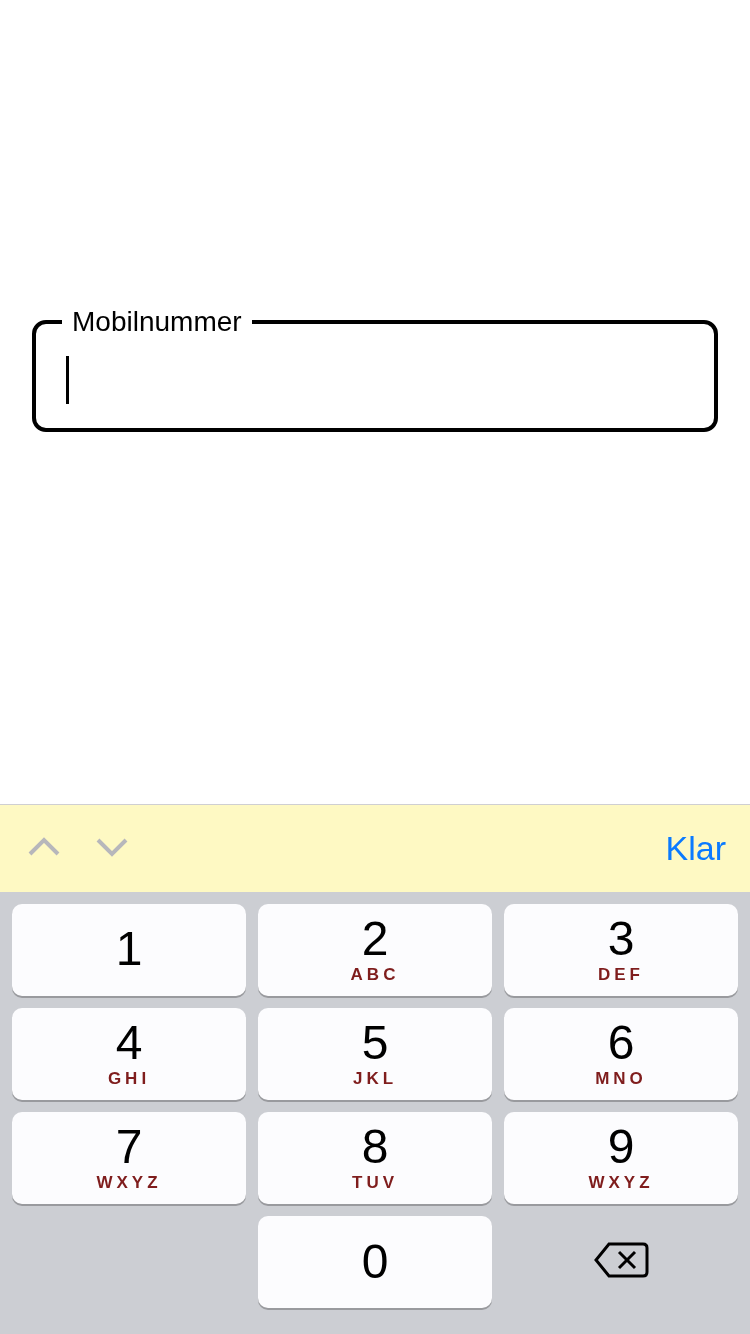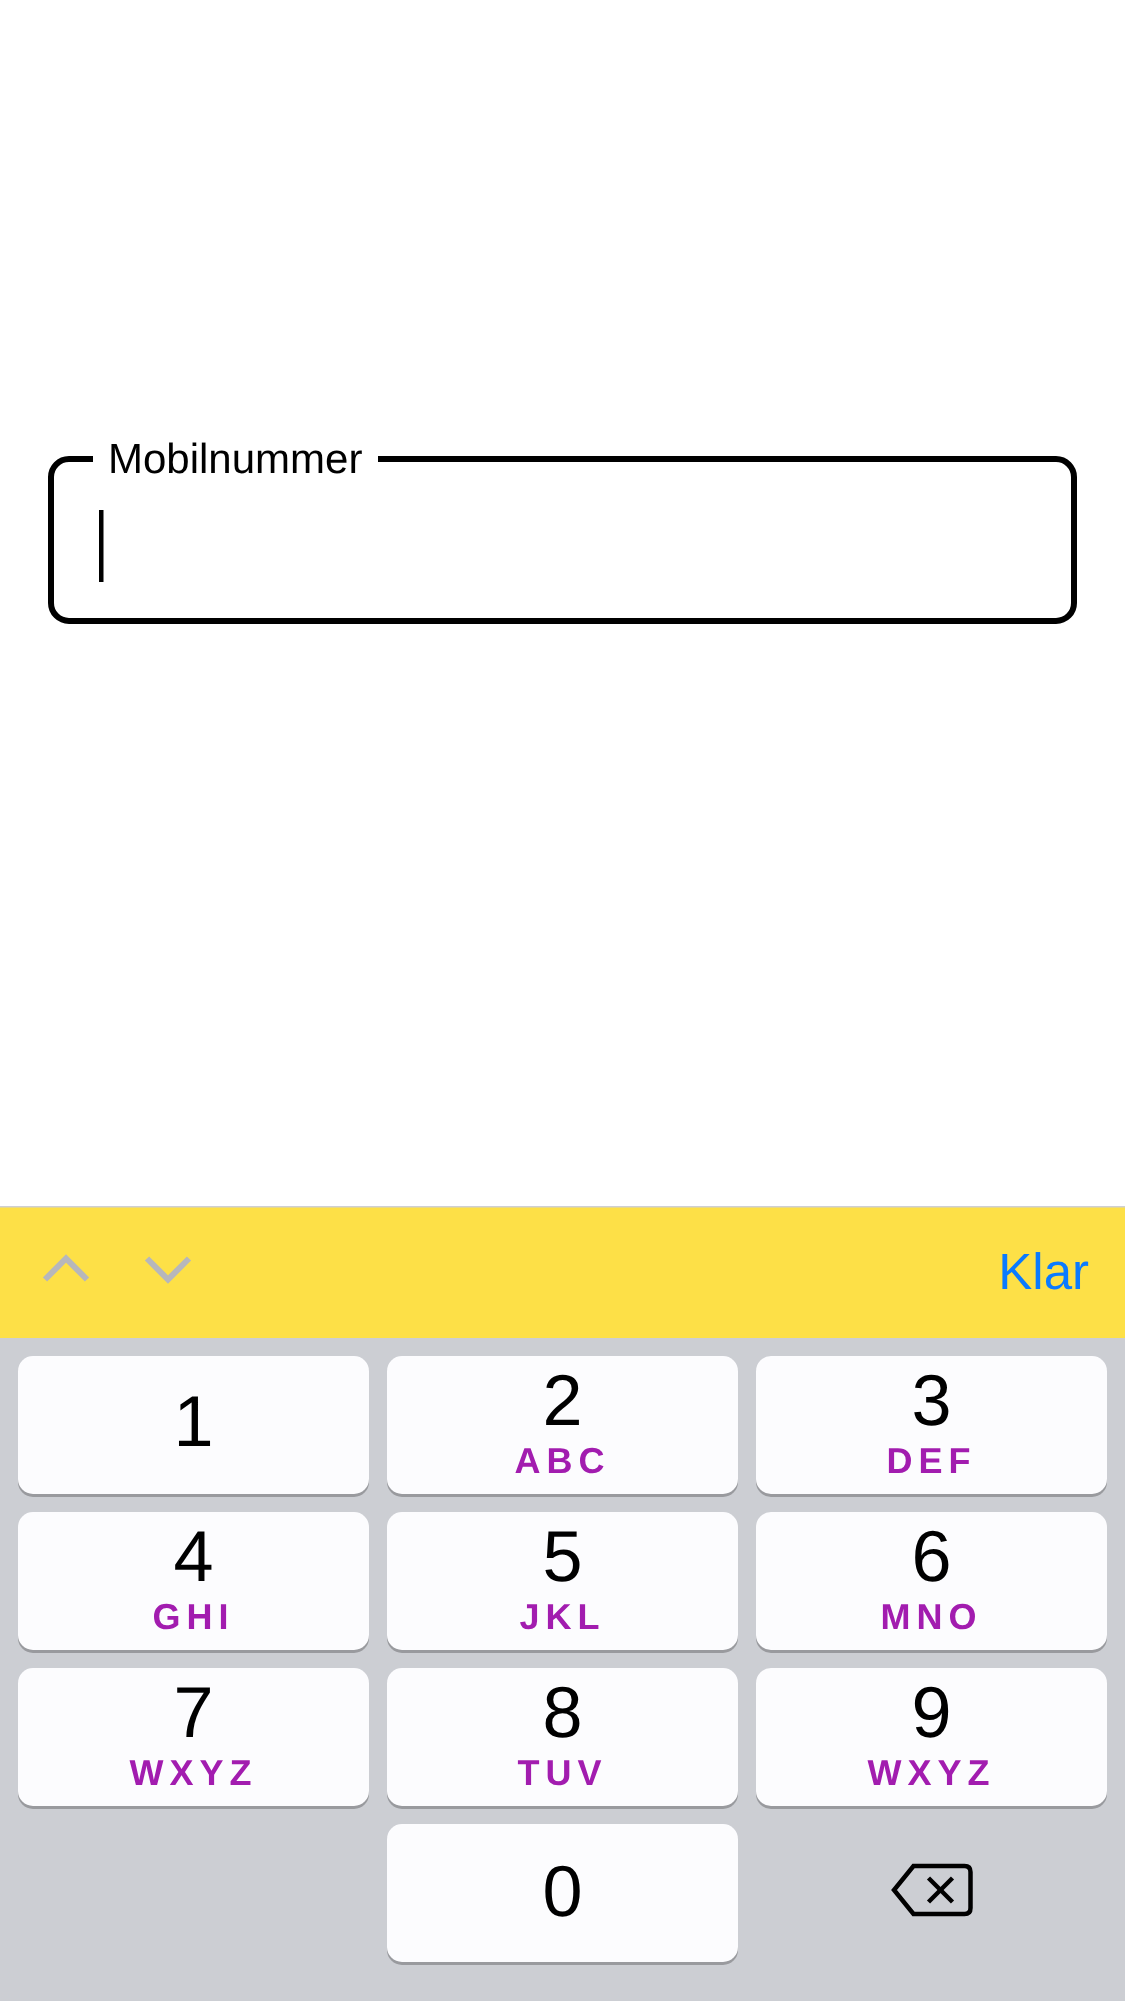"Mobilnummer" .field-wrap { top: 304px -> 320px }
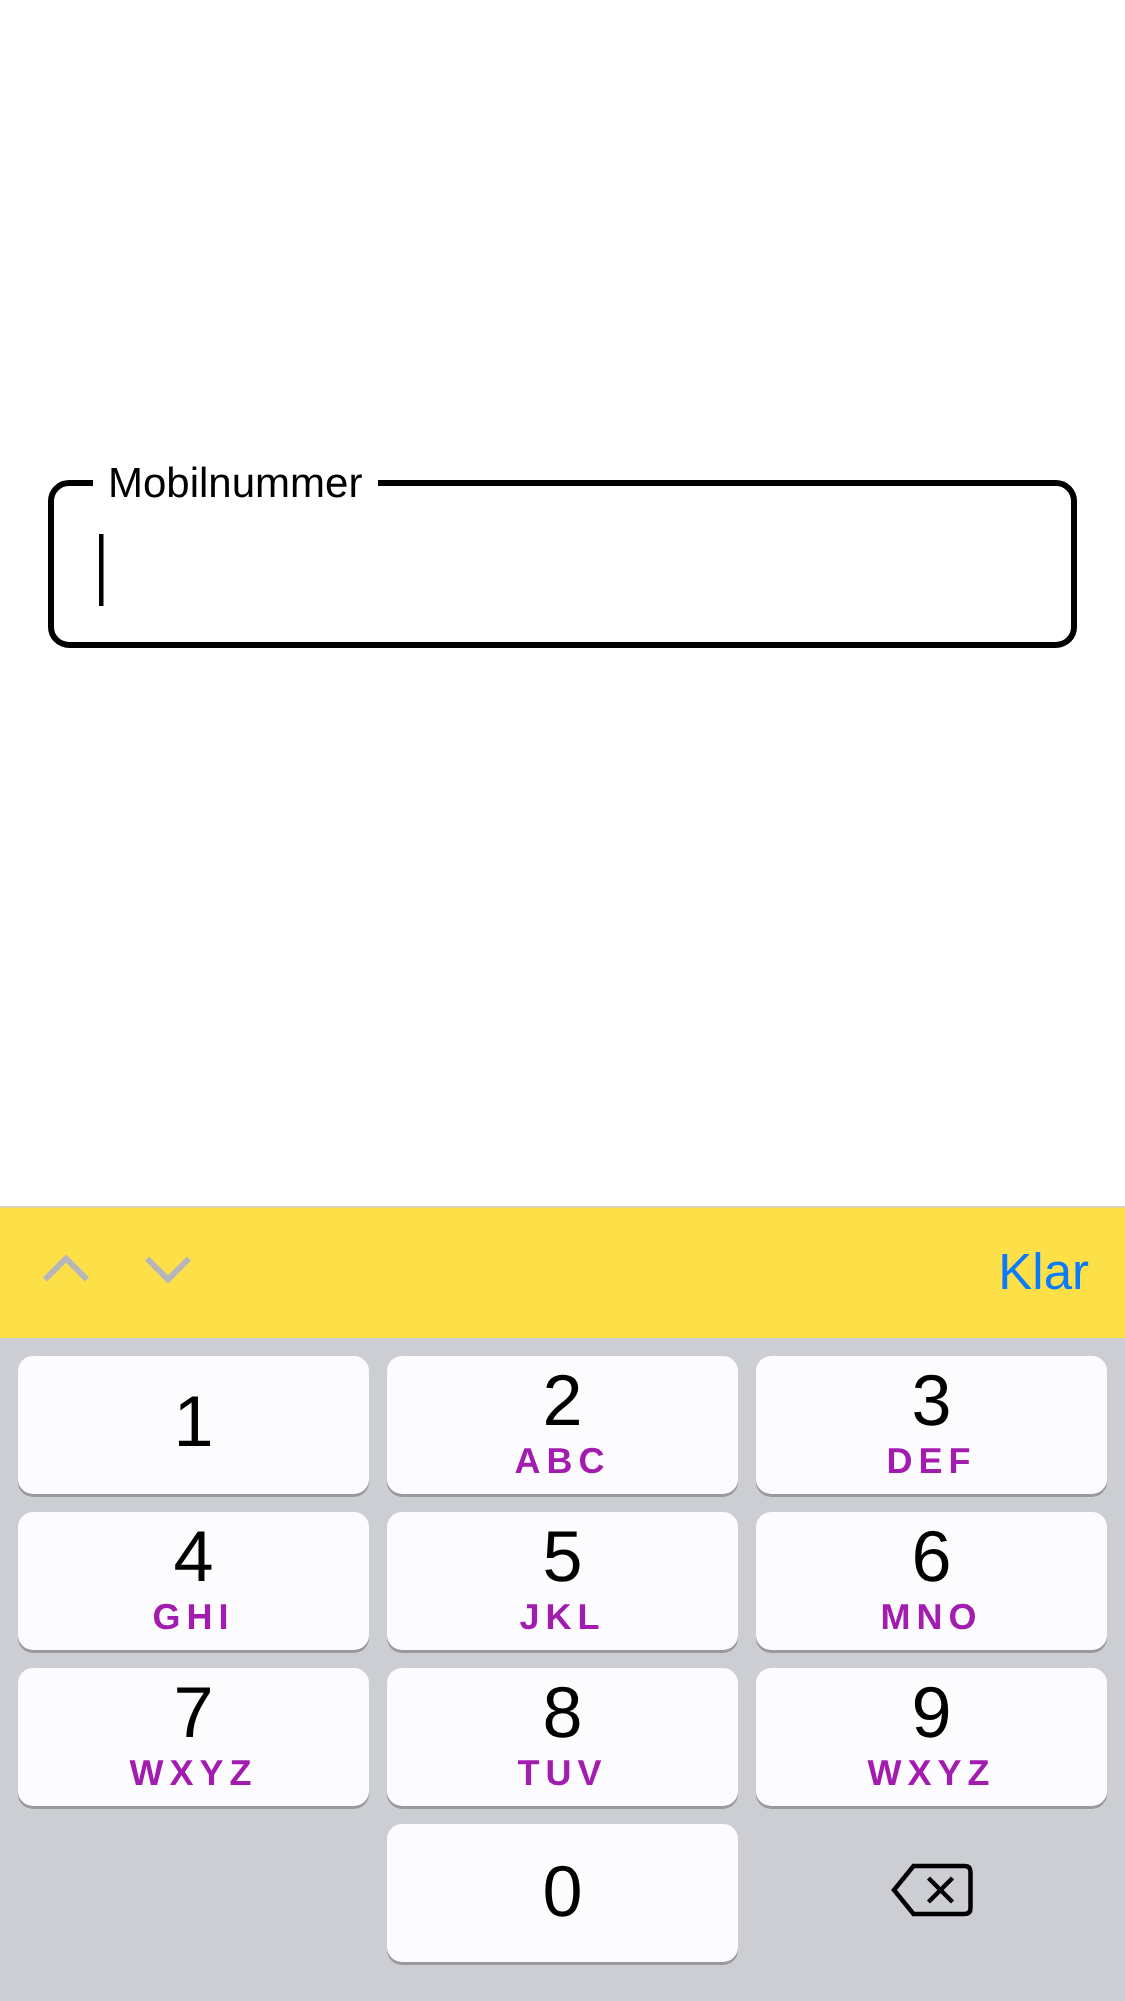"Klar" .kb-toolbar { background: #fde047 -> #fef9c3 }
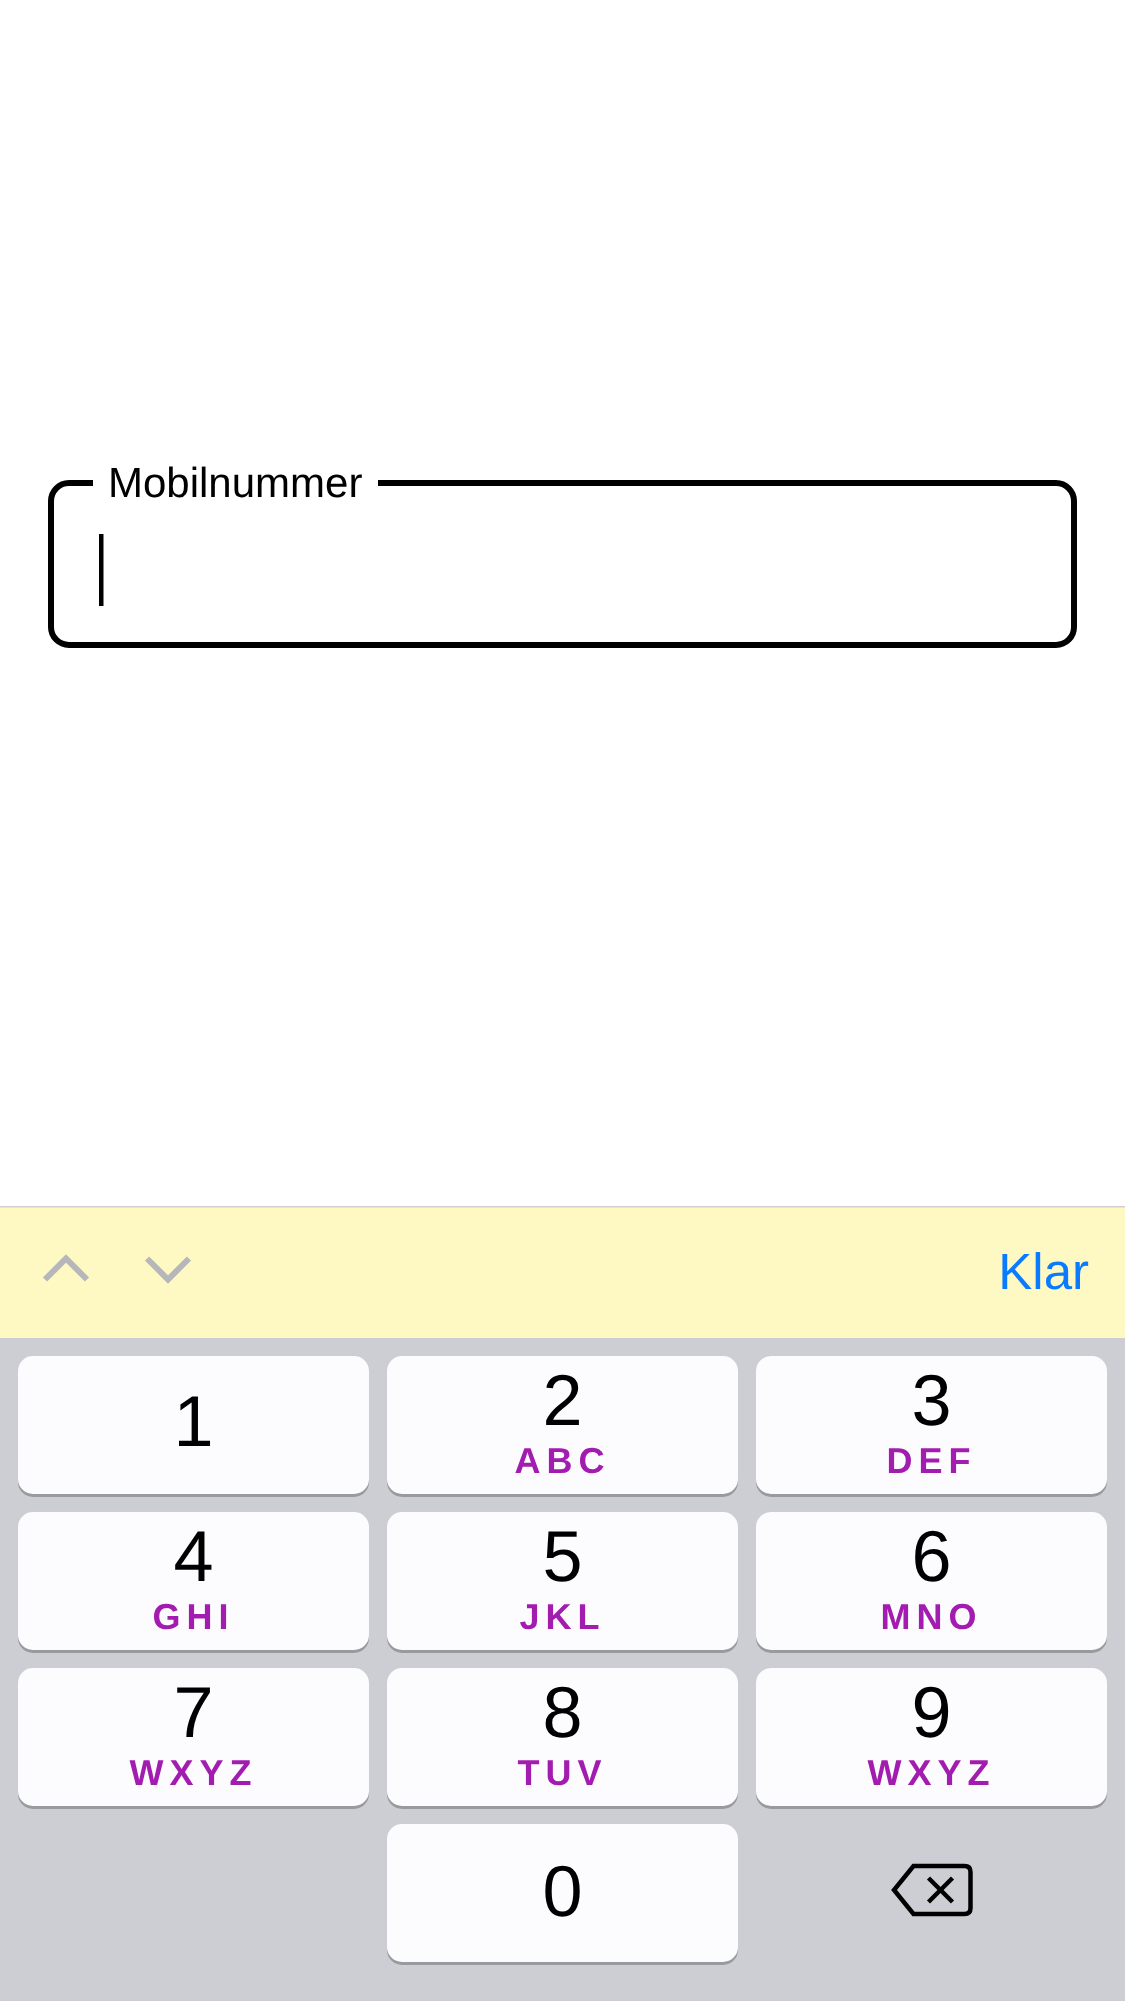"ABC" .key-letters { color: #a21caf -> #7f1d1d; font-size: 24px -> 17px }
